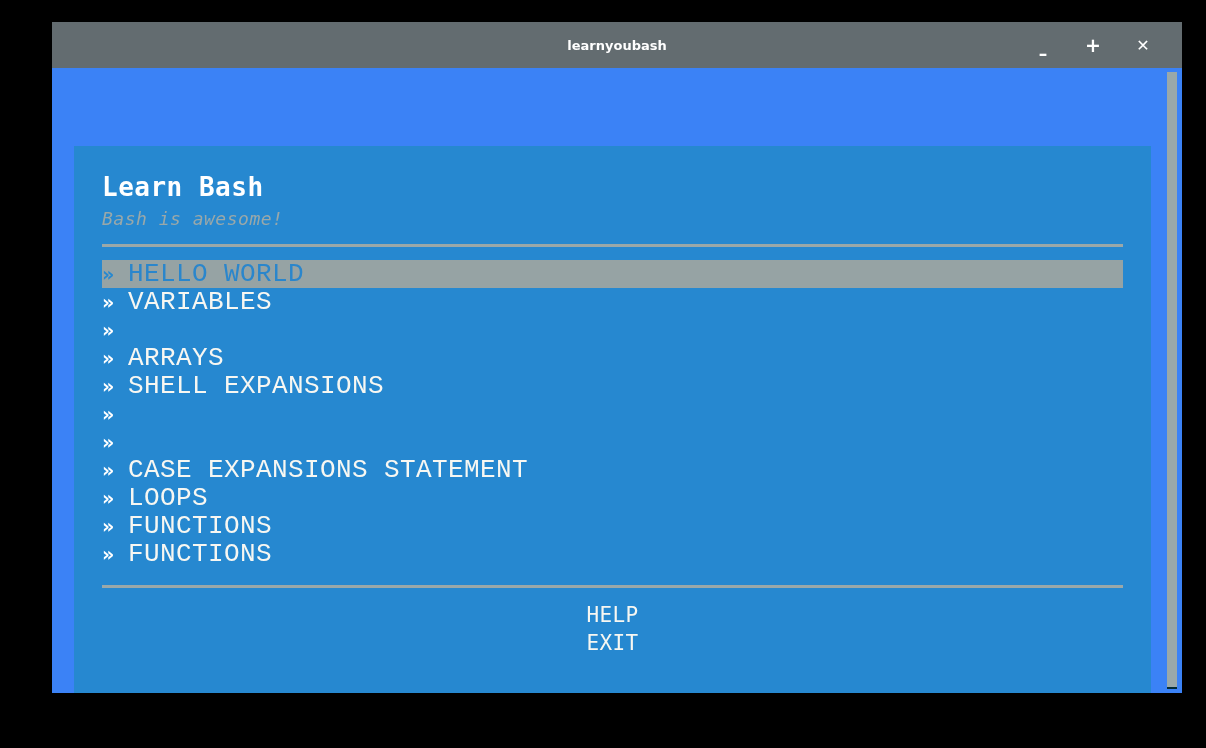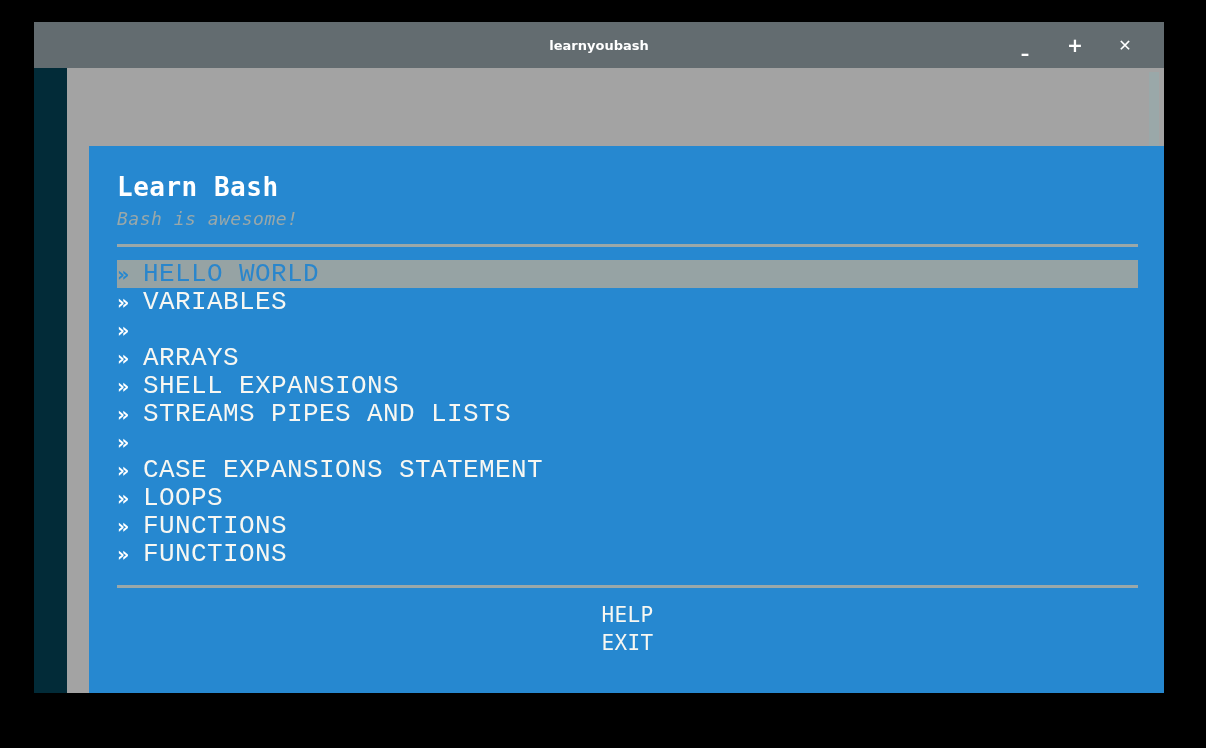"learnyoubash" .window { left: 34px -> 52px }
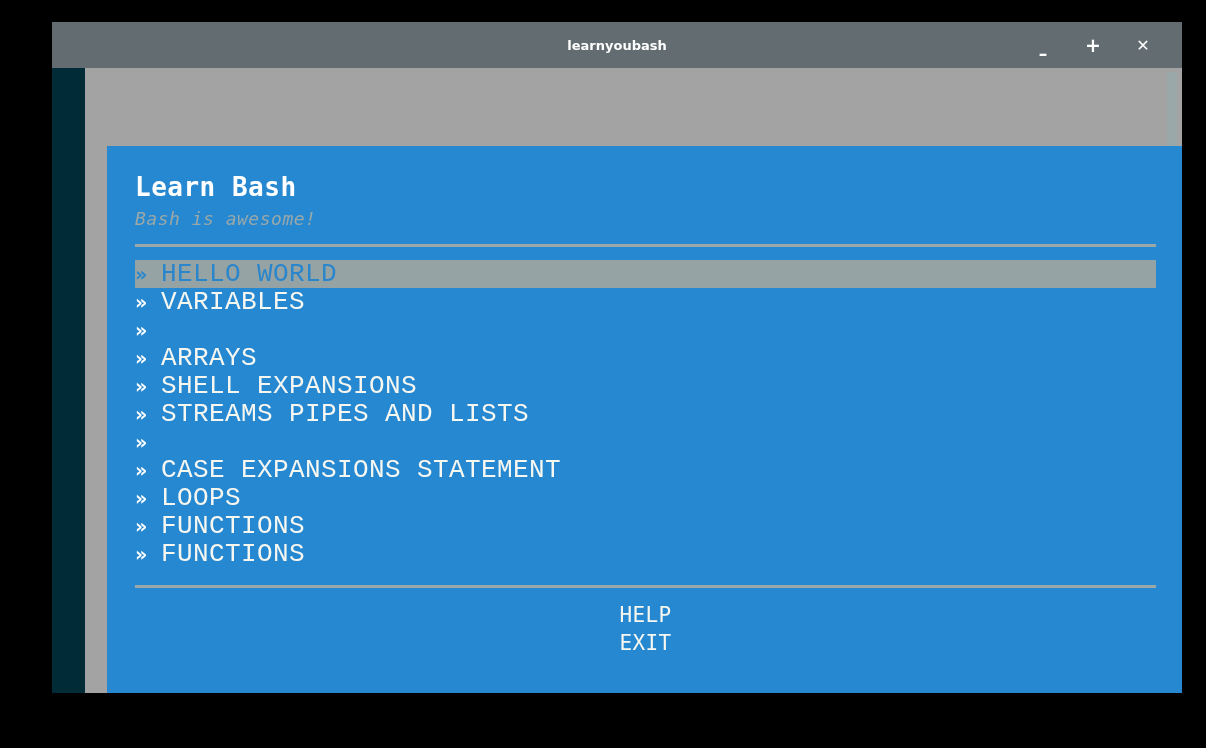"Learn Bash" .window-body { background: #a3a3a3 -> #3b82f6; margin-left: 33px -> none }
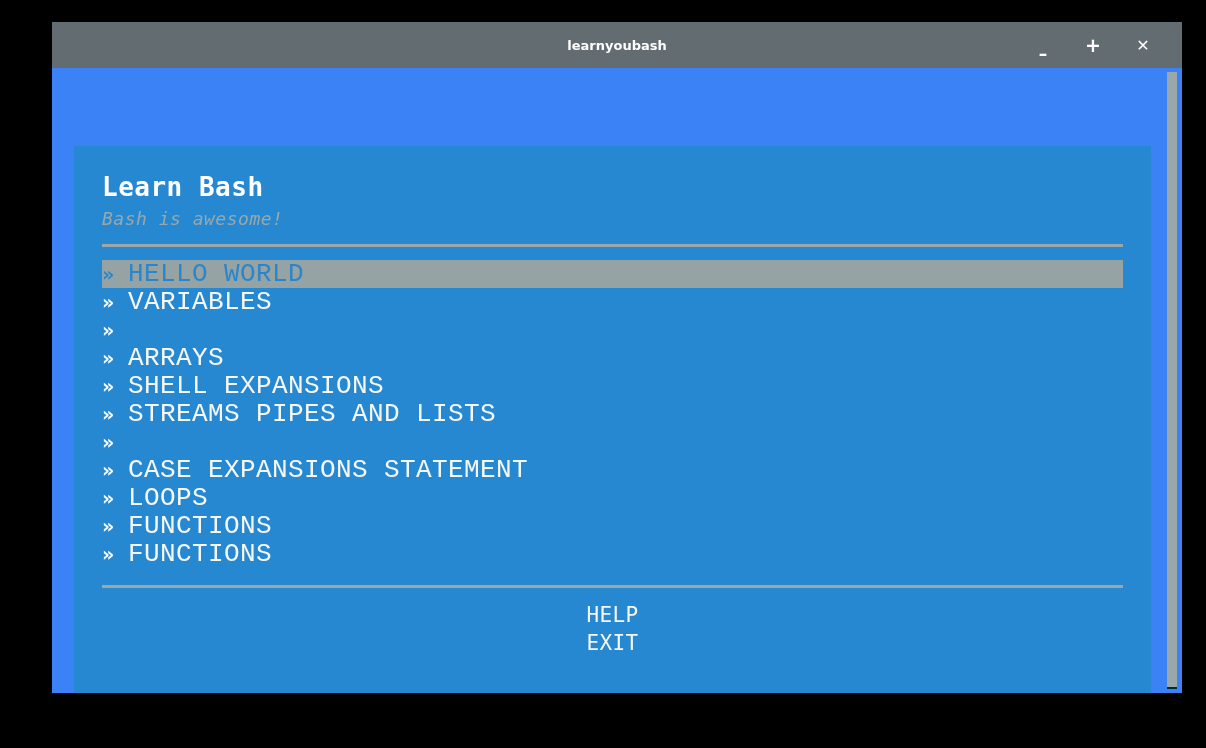"STREAMS PIPES AND LISTS" span.label { html: <span>STREAMS PIPES AND LISTS</span> -> none }
